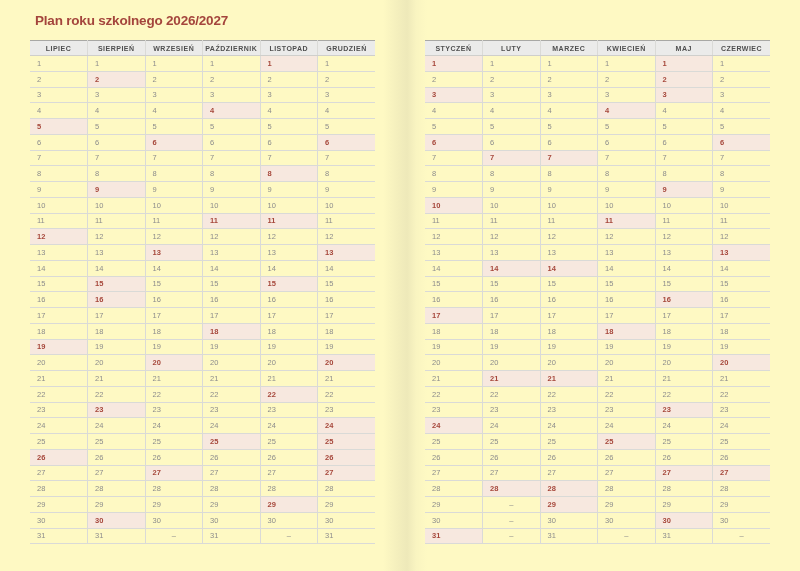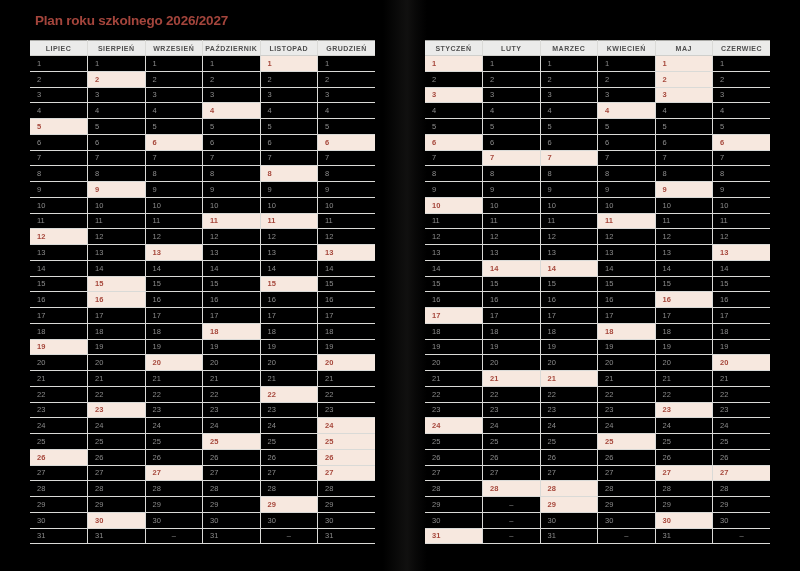"Plan roku szkolnego 2026/2027" .sheet { background: #000000 -> #fef9c3 }
